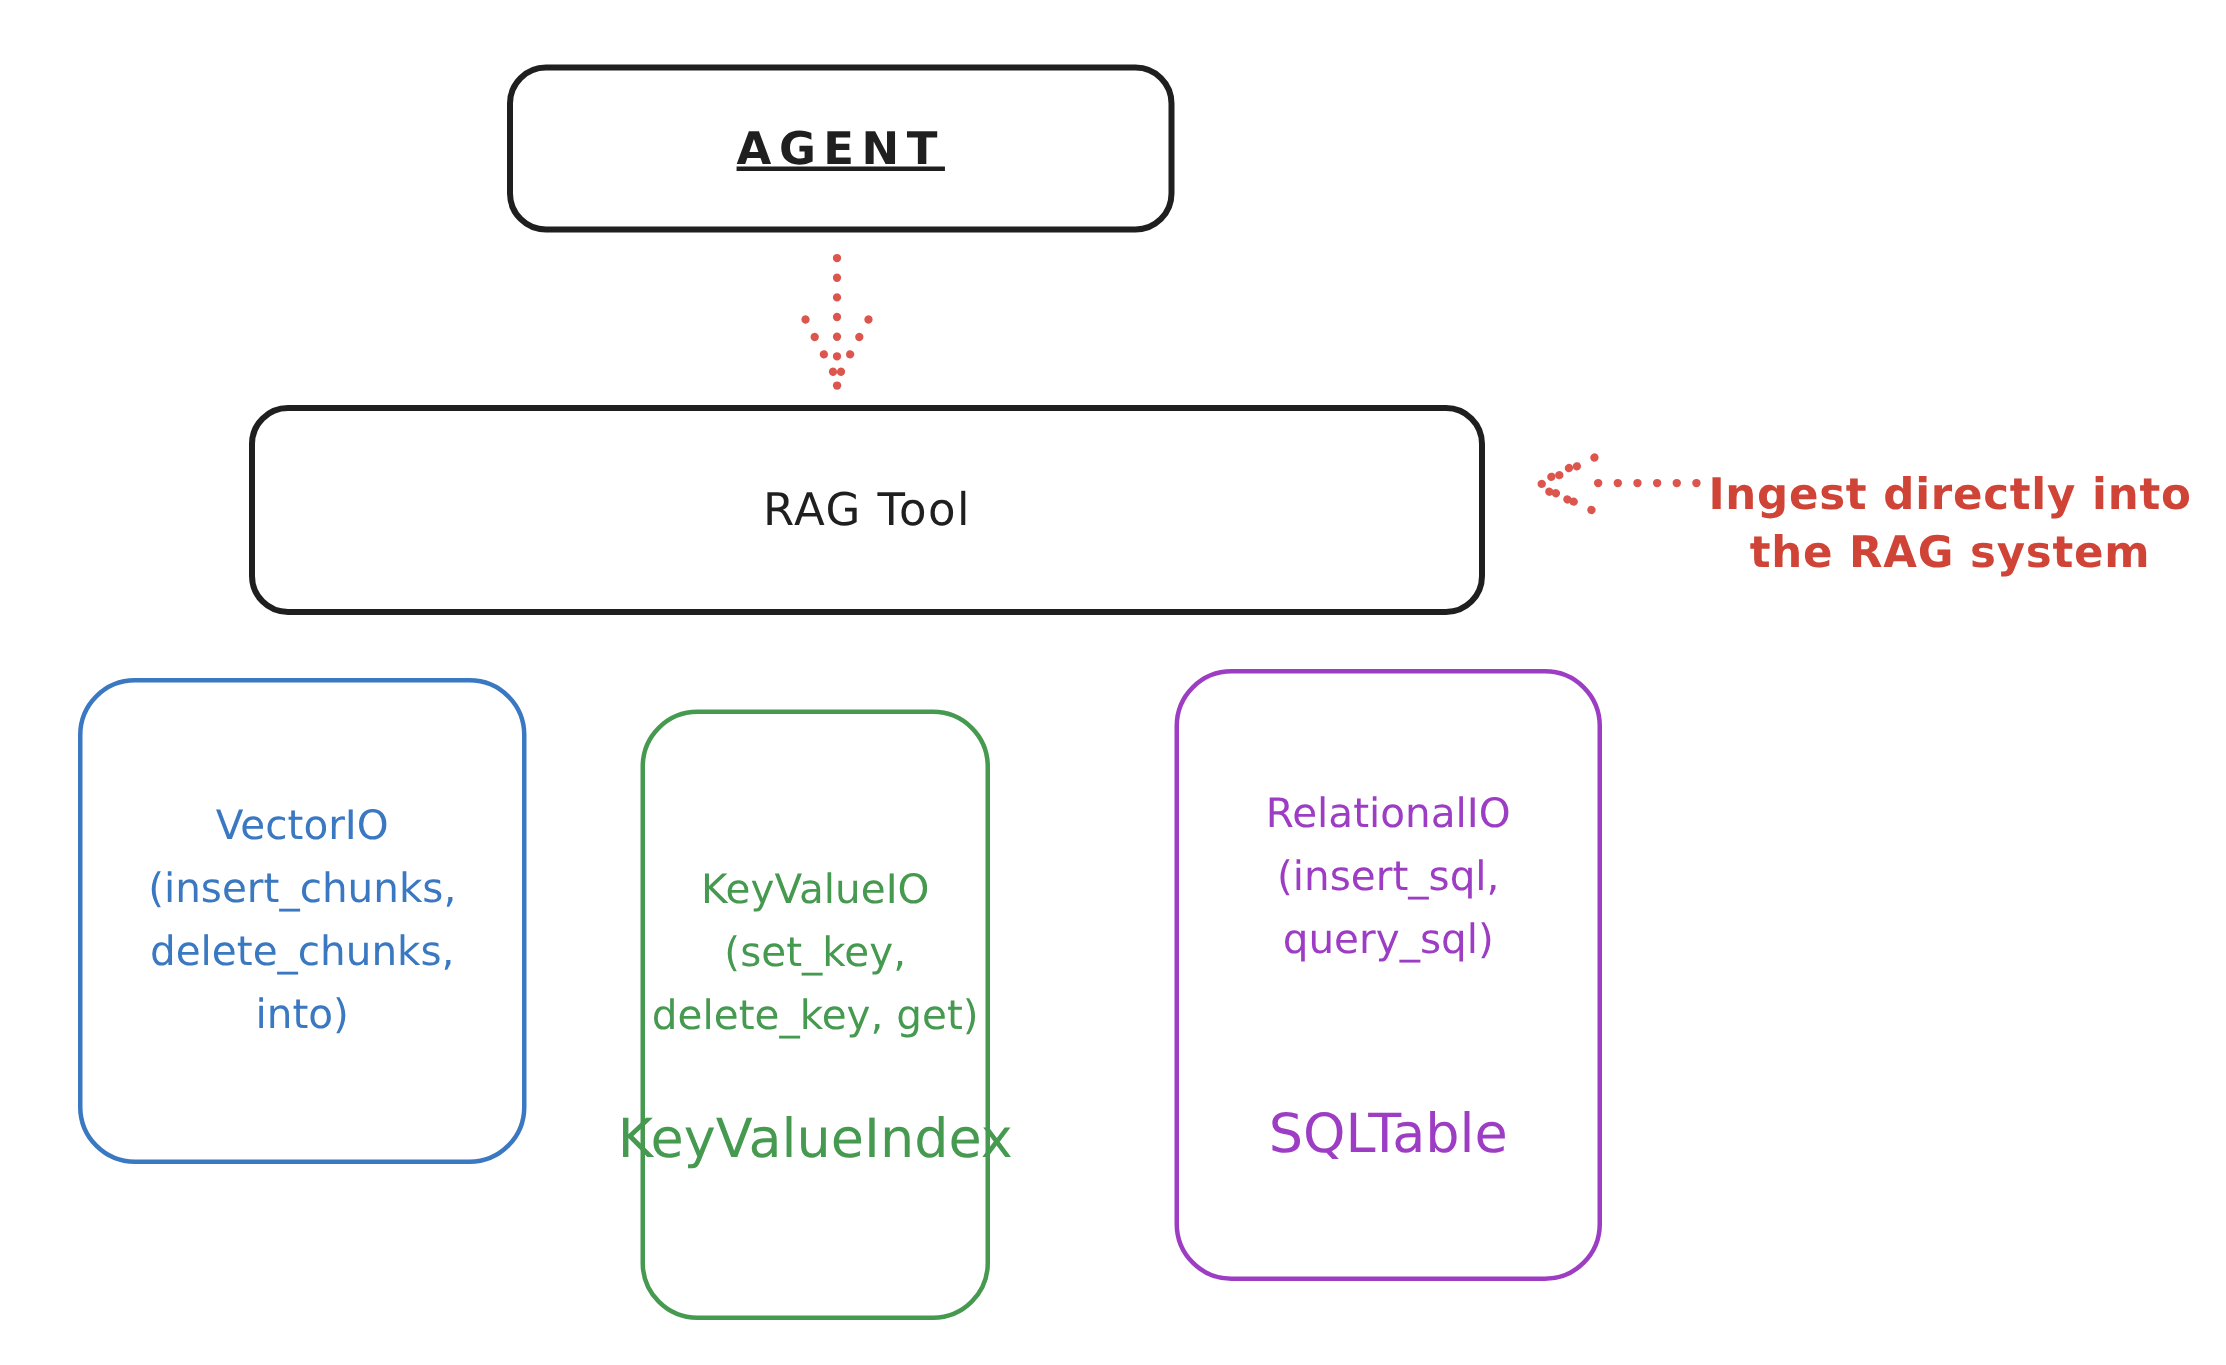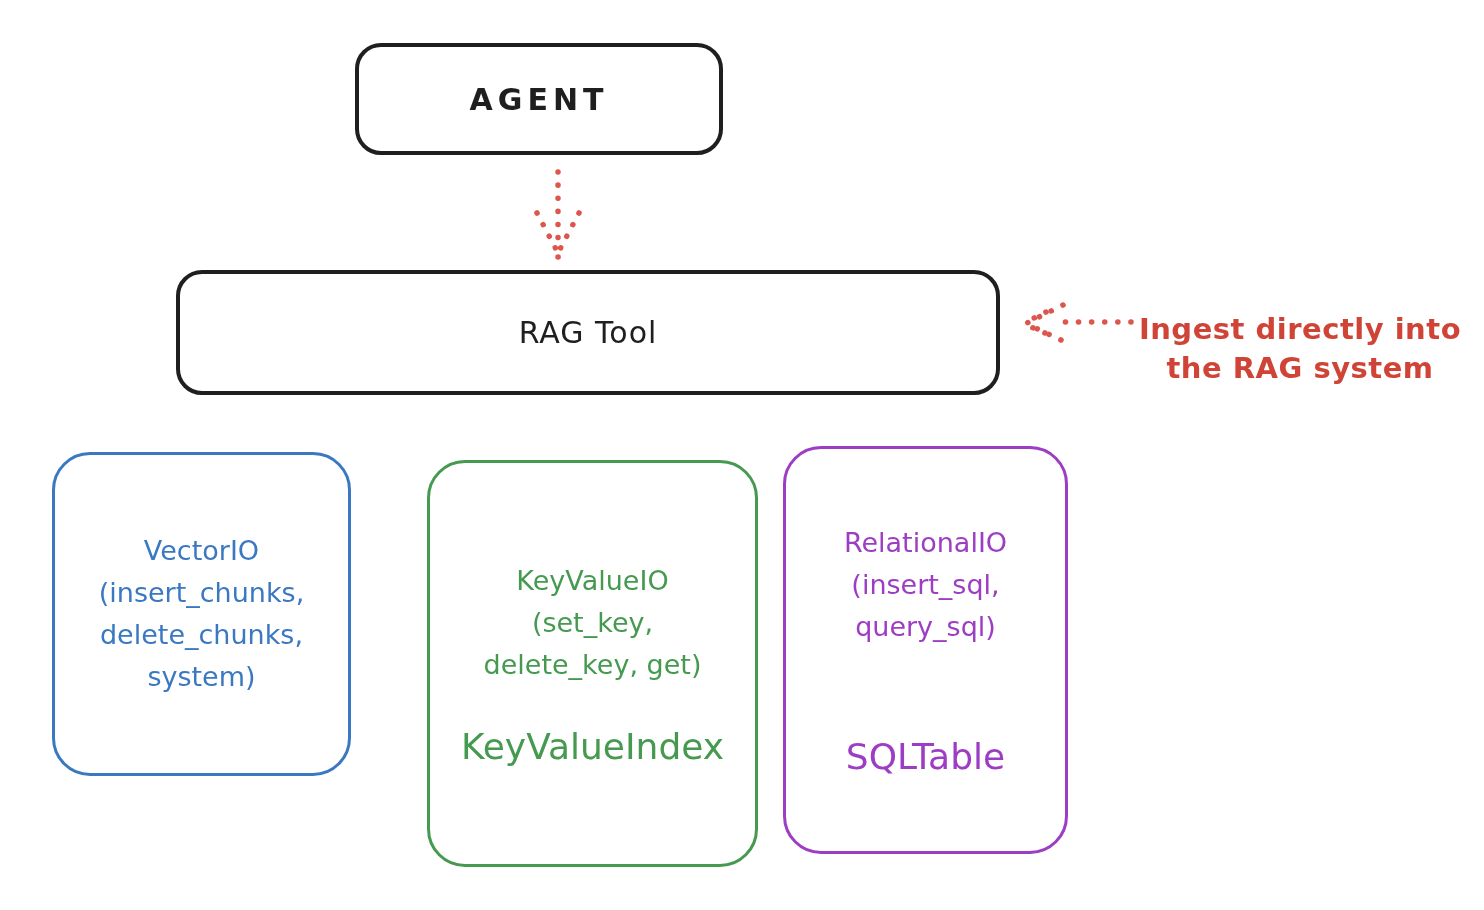"AGENT" .agent-box { left: 355px -> 338px; text-decoration: none -> underline; width: 368px -> 445px }
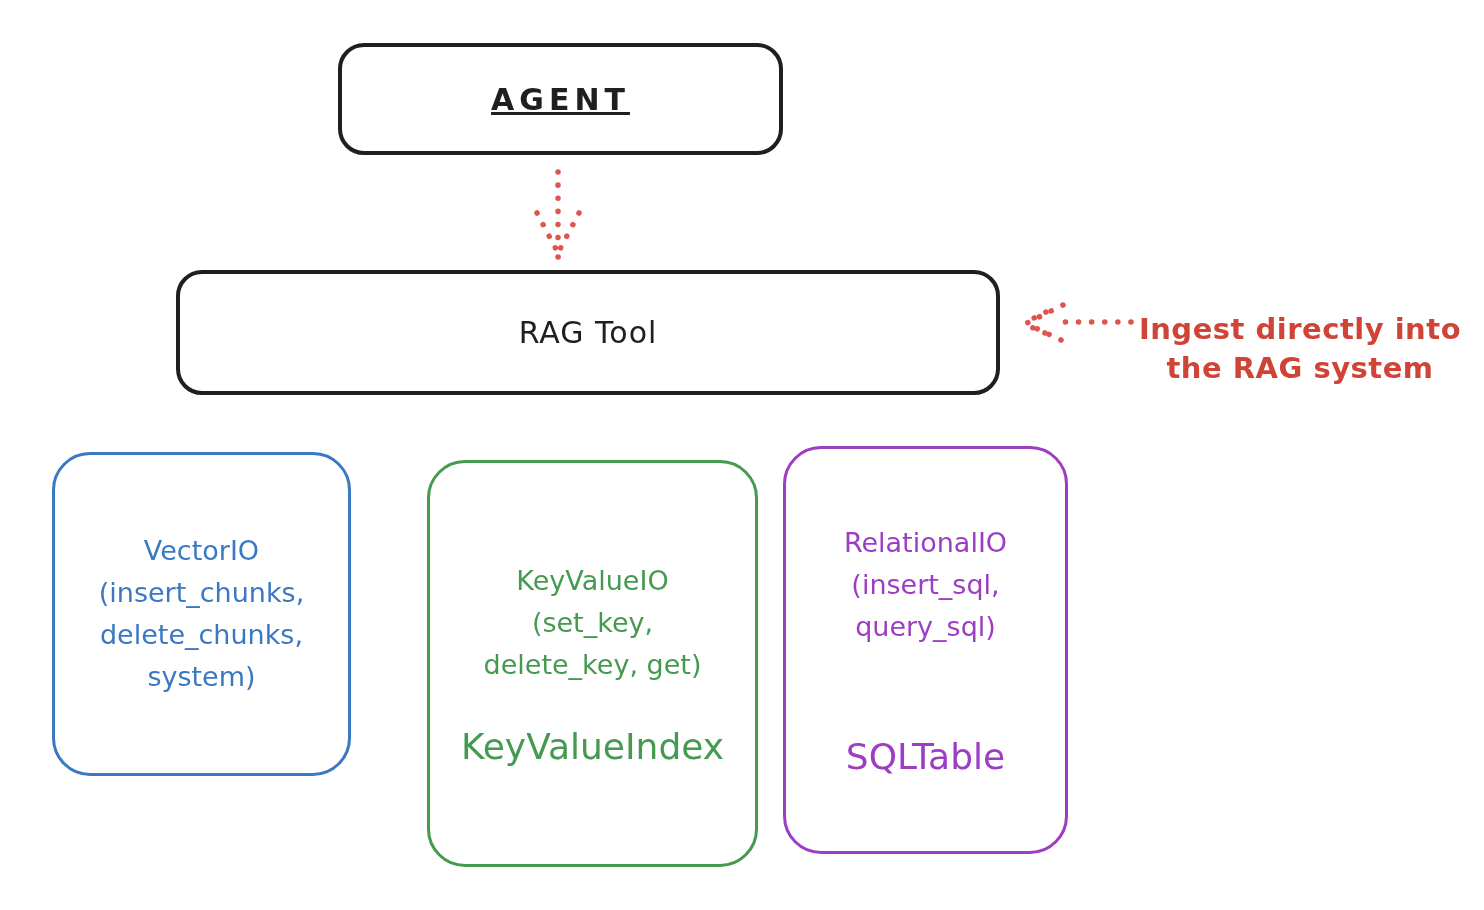"RAG Tool" .rag-box { height: 125px -> 140px; left: 176px -> 166px }
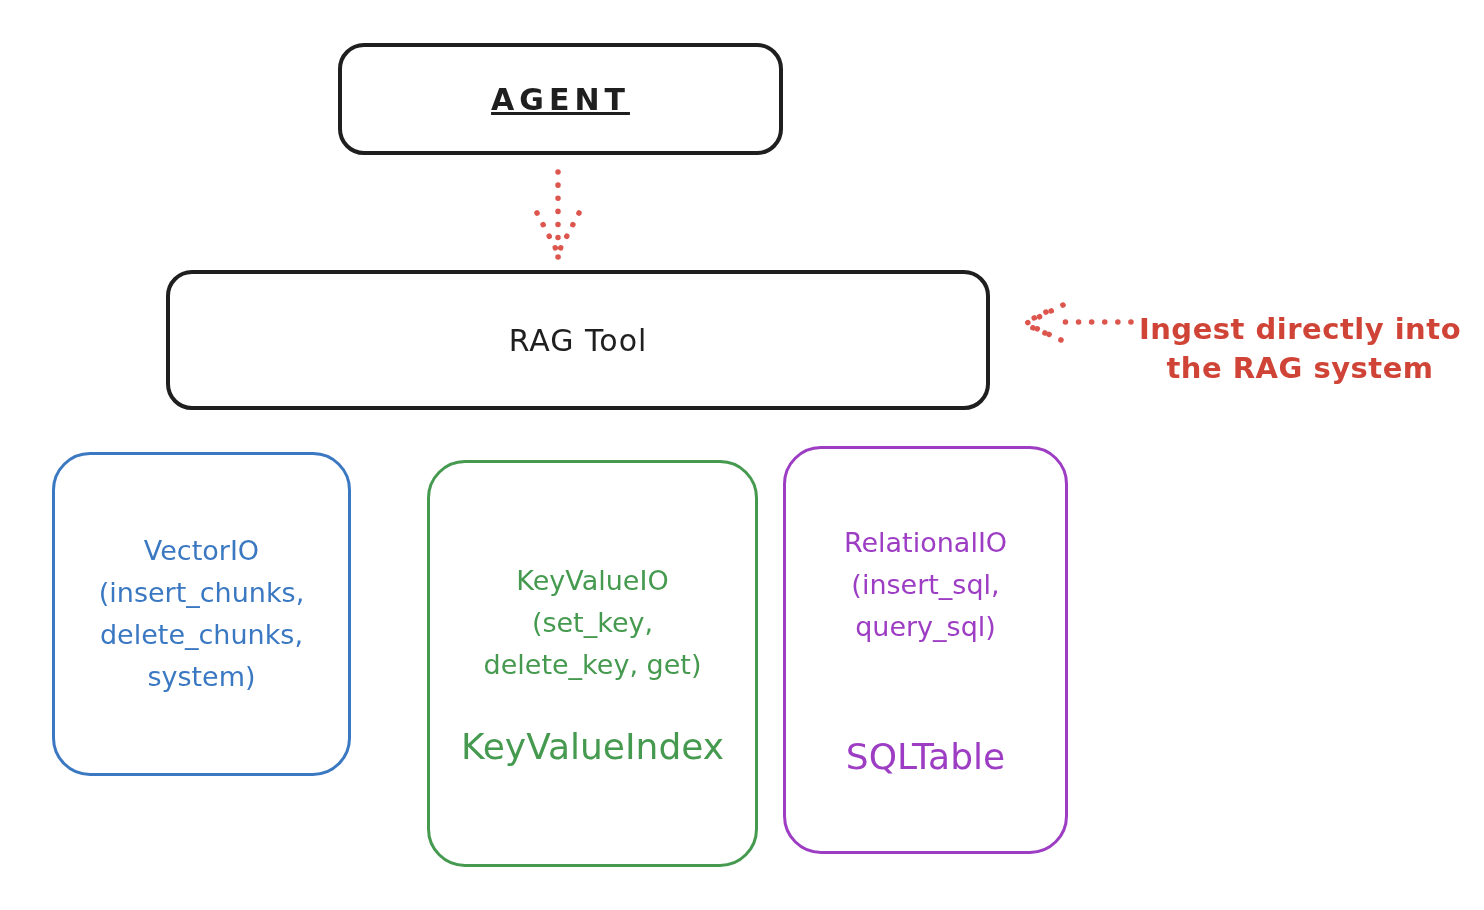"KeyValueIO" .backend-keyvalue { top: 460px -> 473px; width: 331px -> 233px }
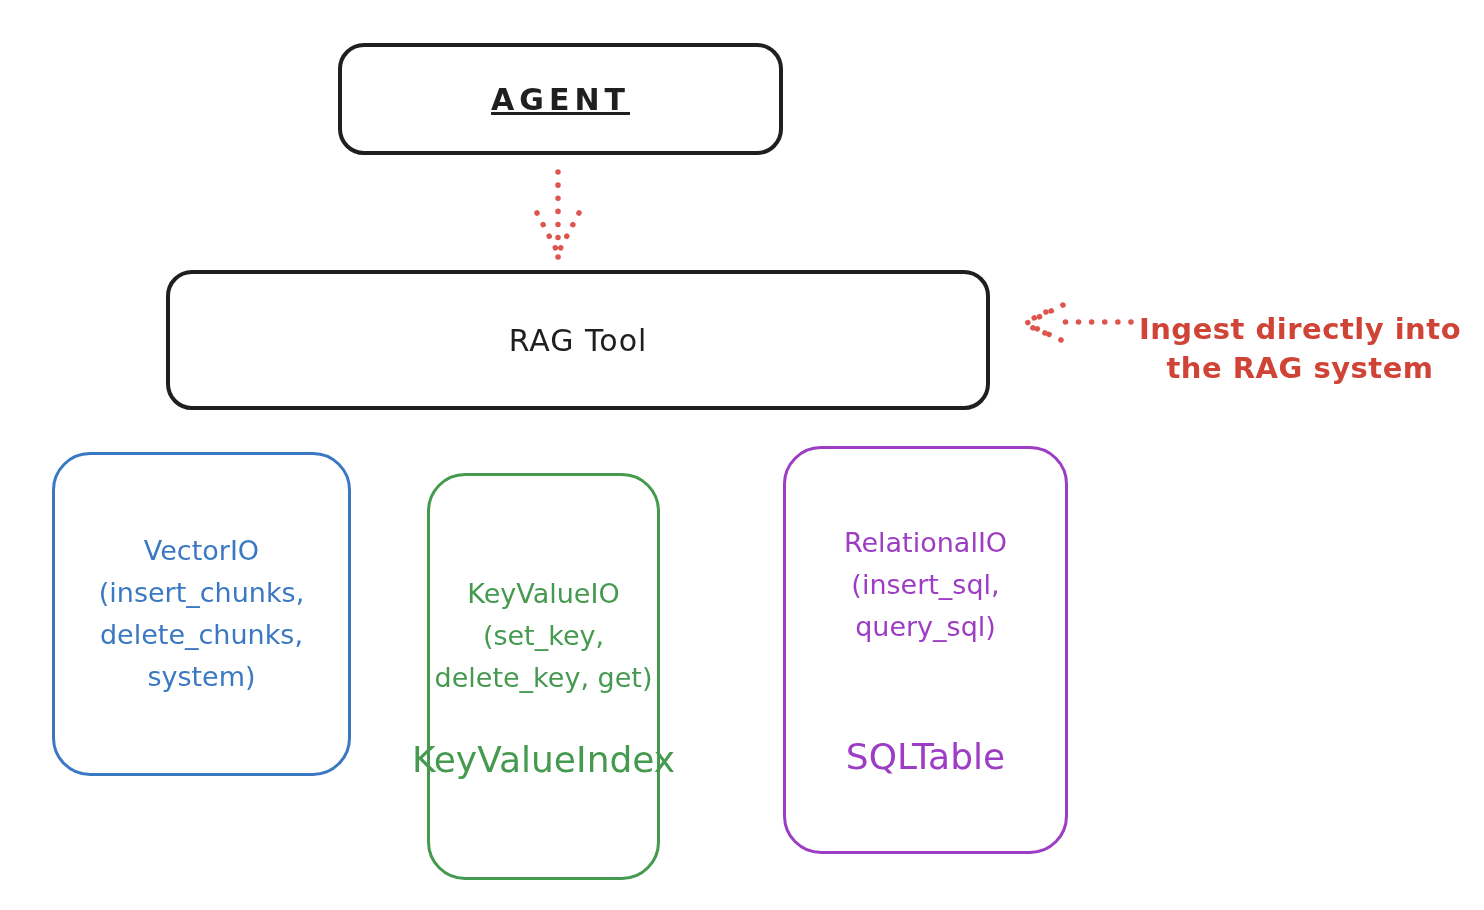"system)" div { text: system -> into }
